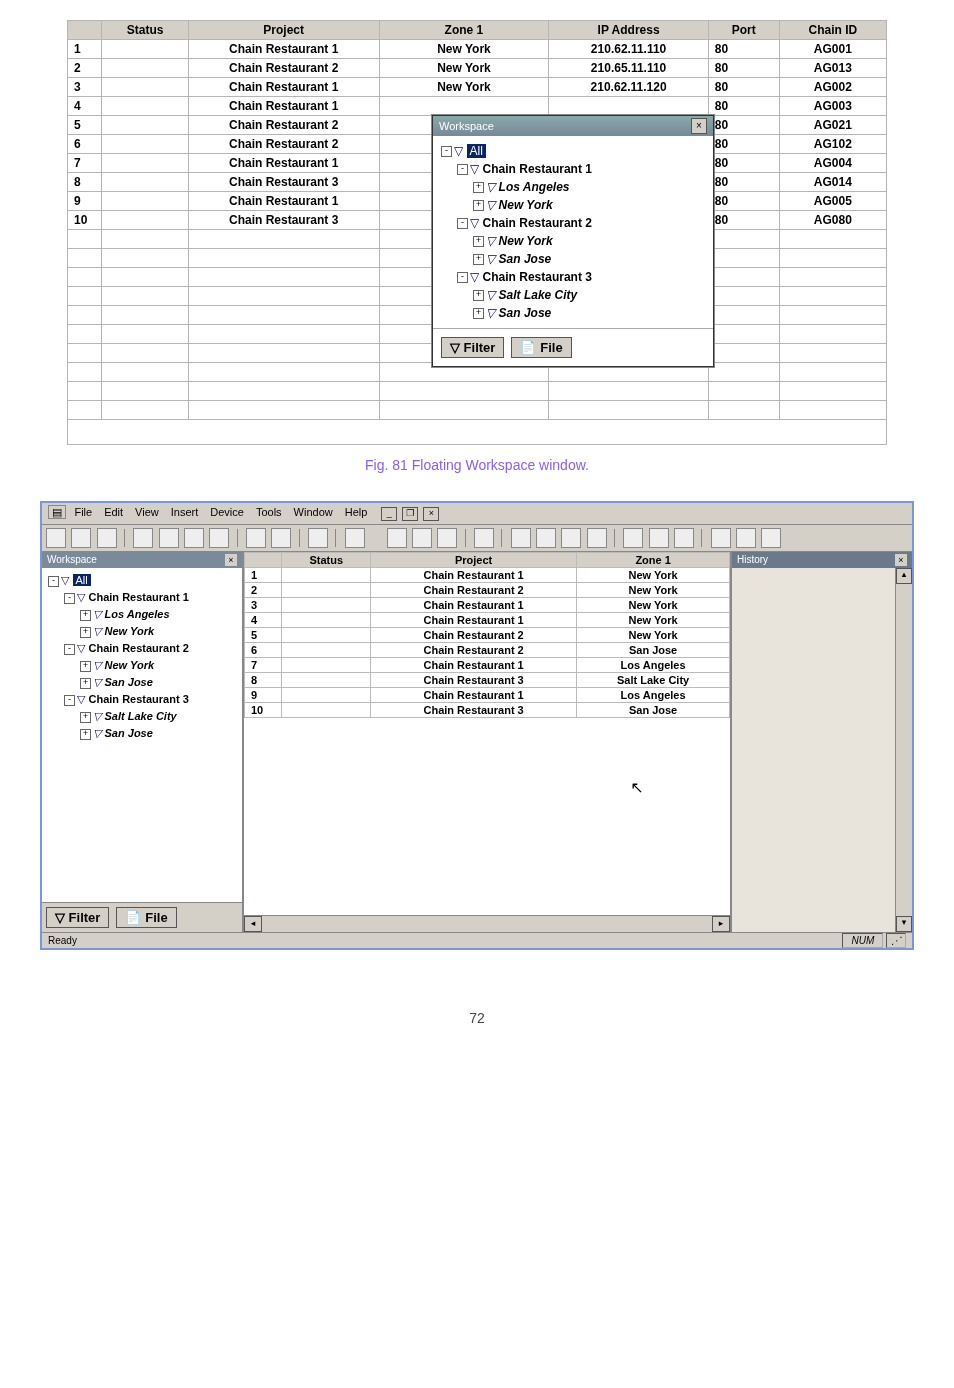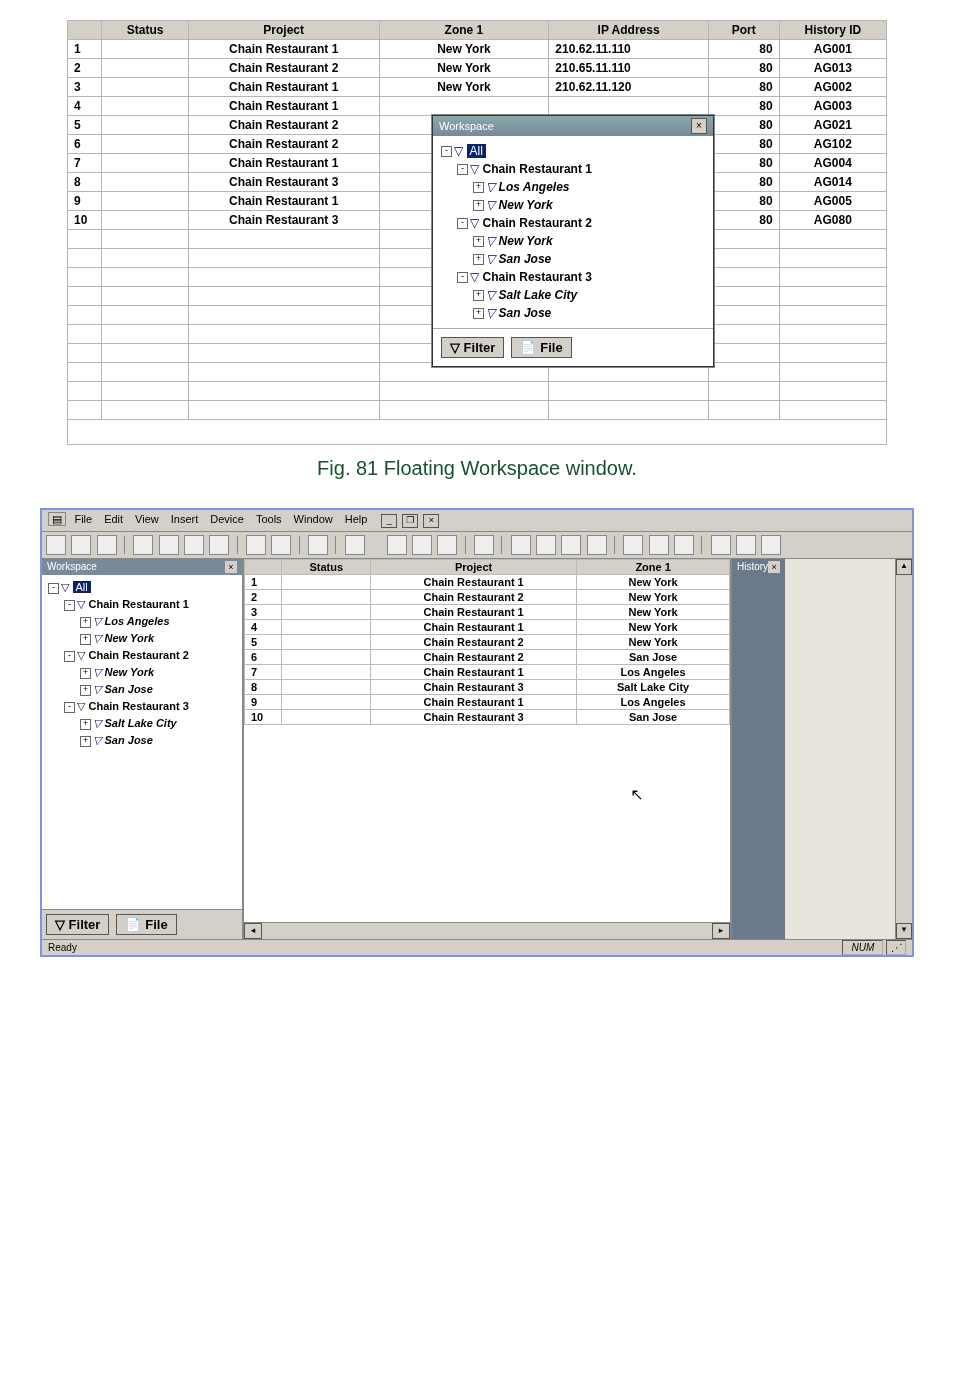"History ID" th { text: History -> Chain }
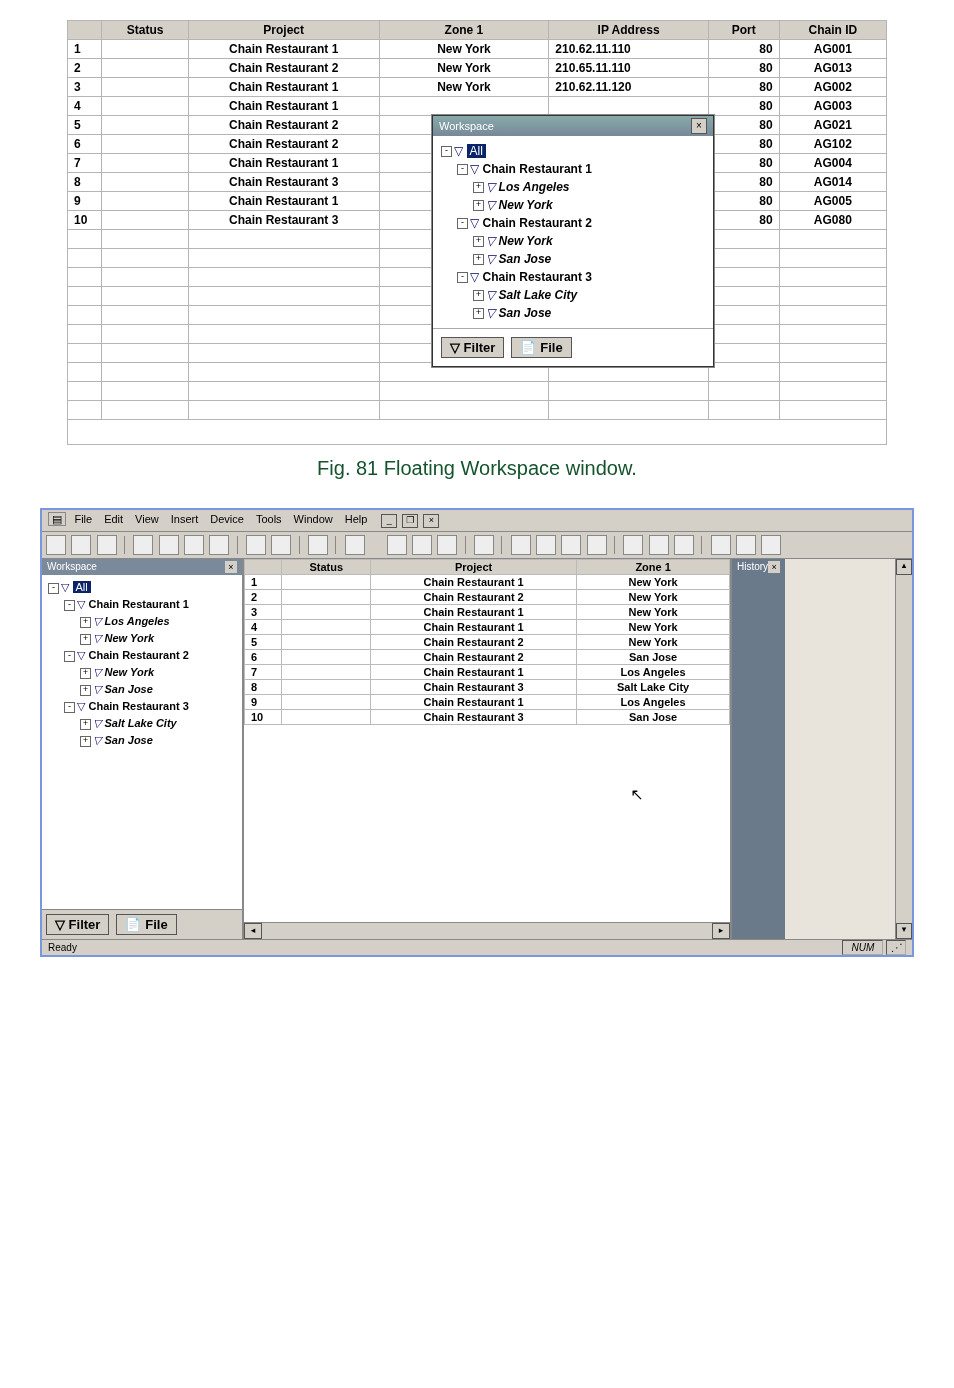"210.62.11.110" .fig81 td.ip { text-align: none -> center }
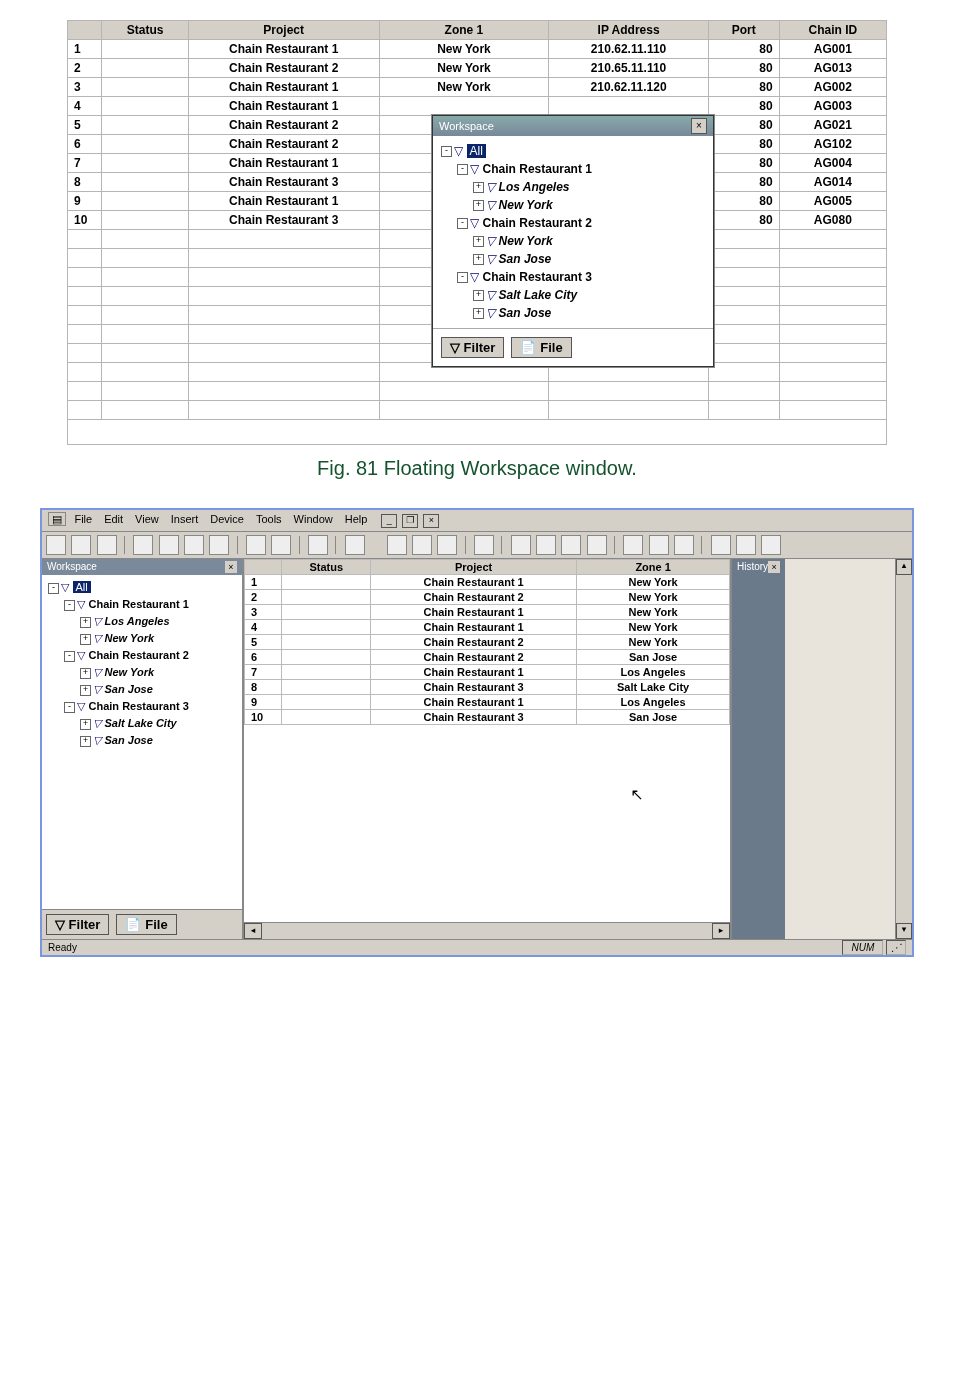"80" .fig81 td.port { text-align: right -> left }
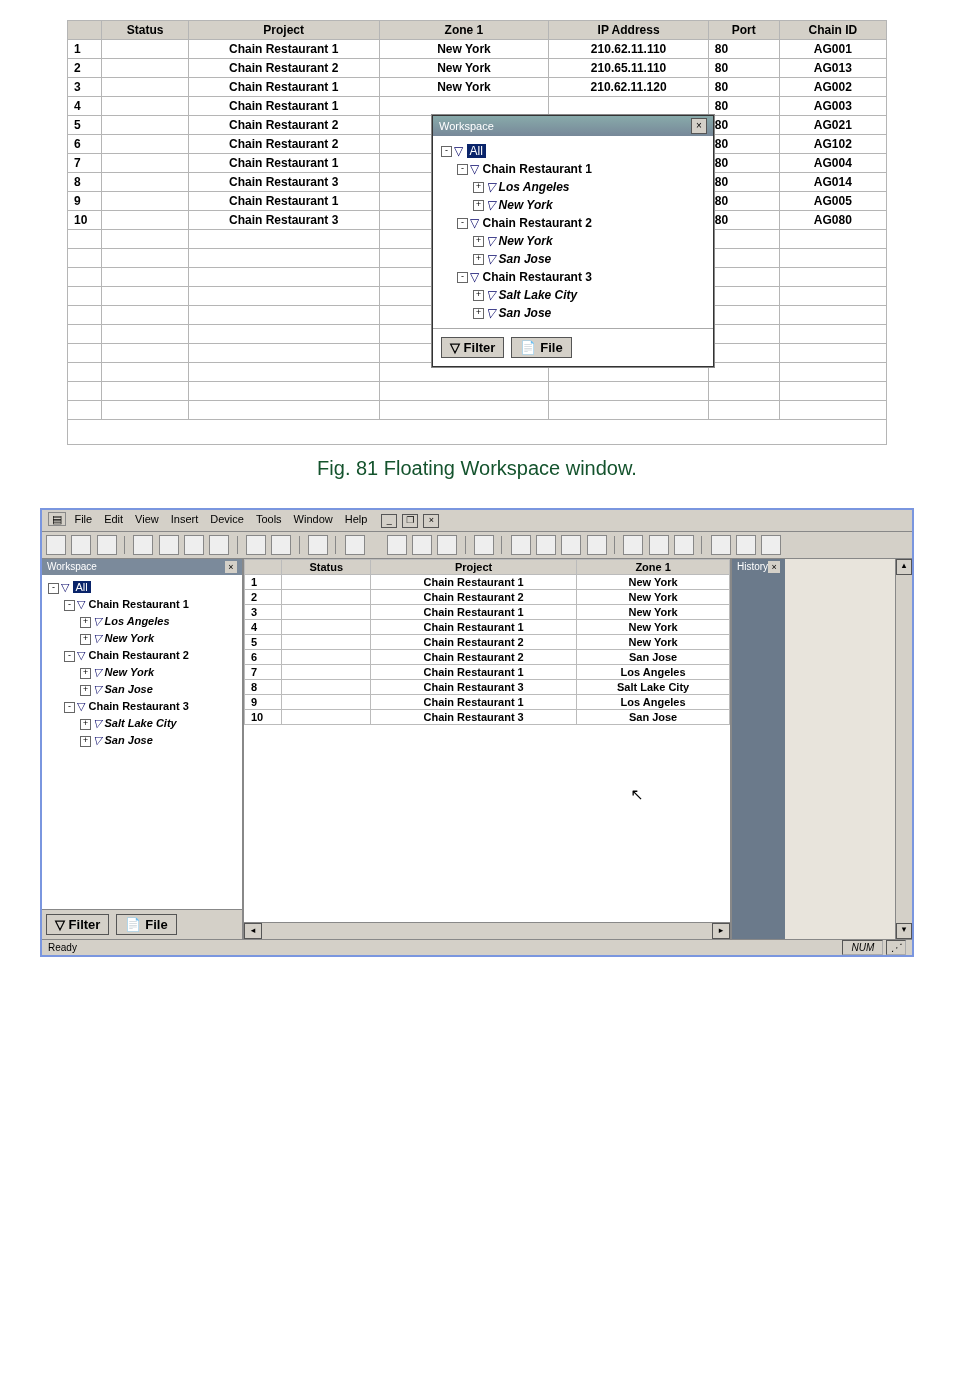"Fig. 81 Floating Workspace window." .caption { color: #14532d -> #8b5cf6; font-size: 20px -> 14px }
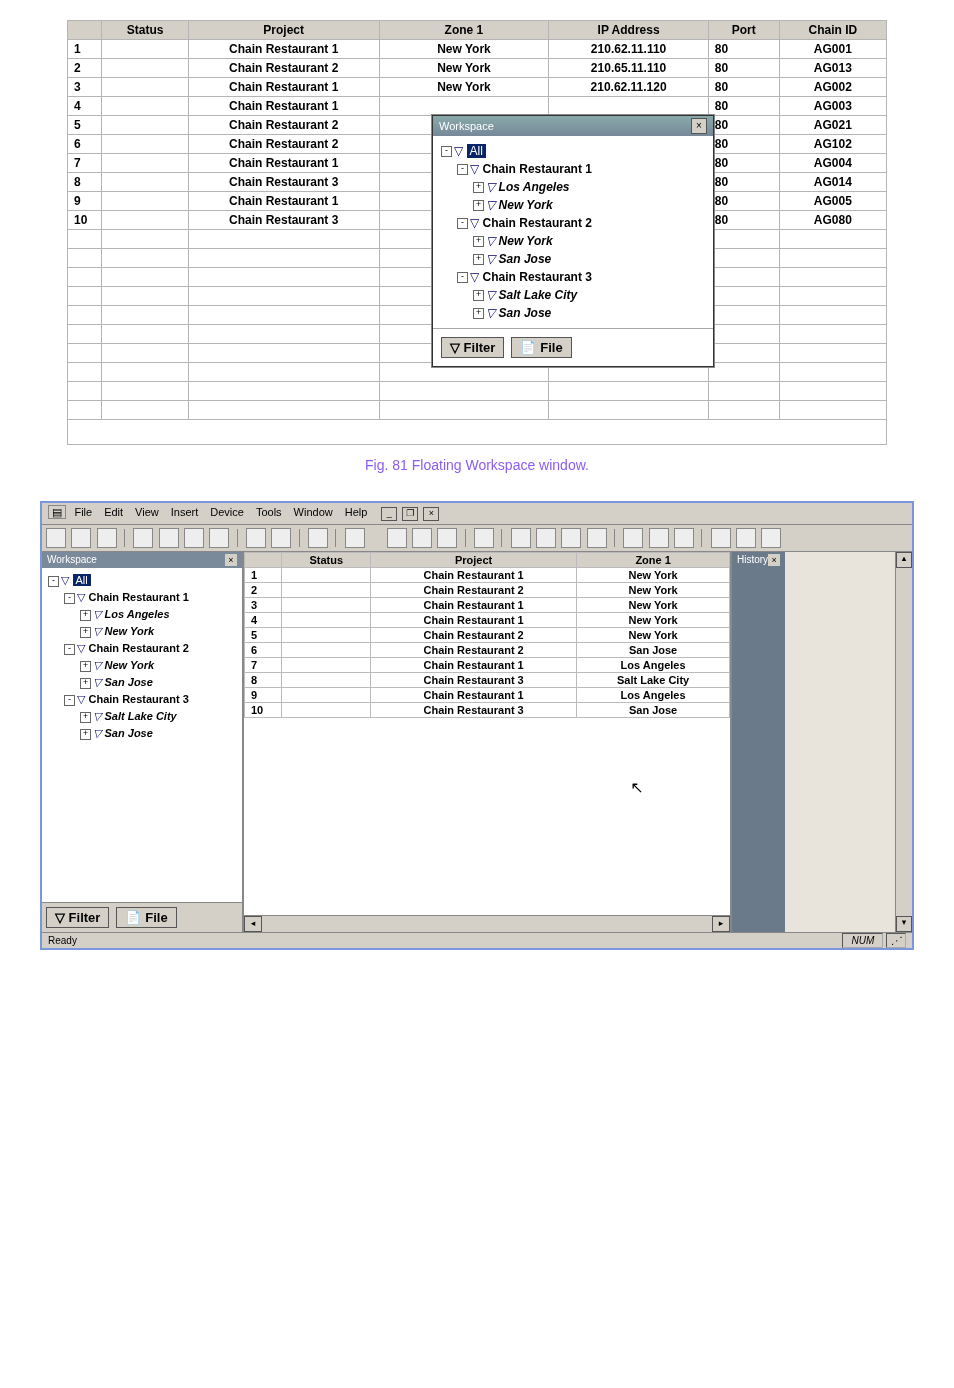"History" .histpane { flex-direction: row -> column }
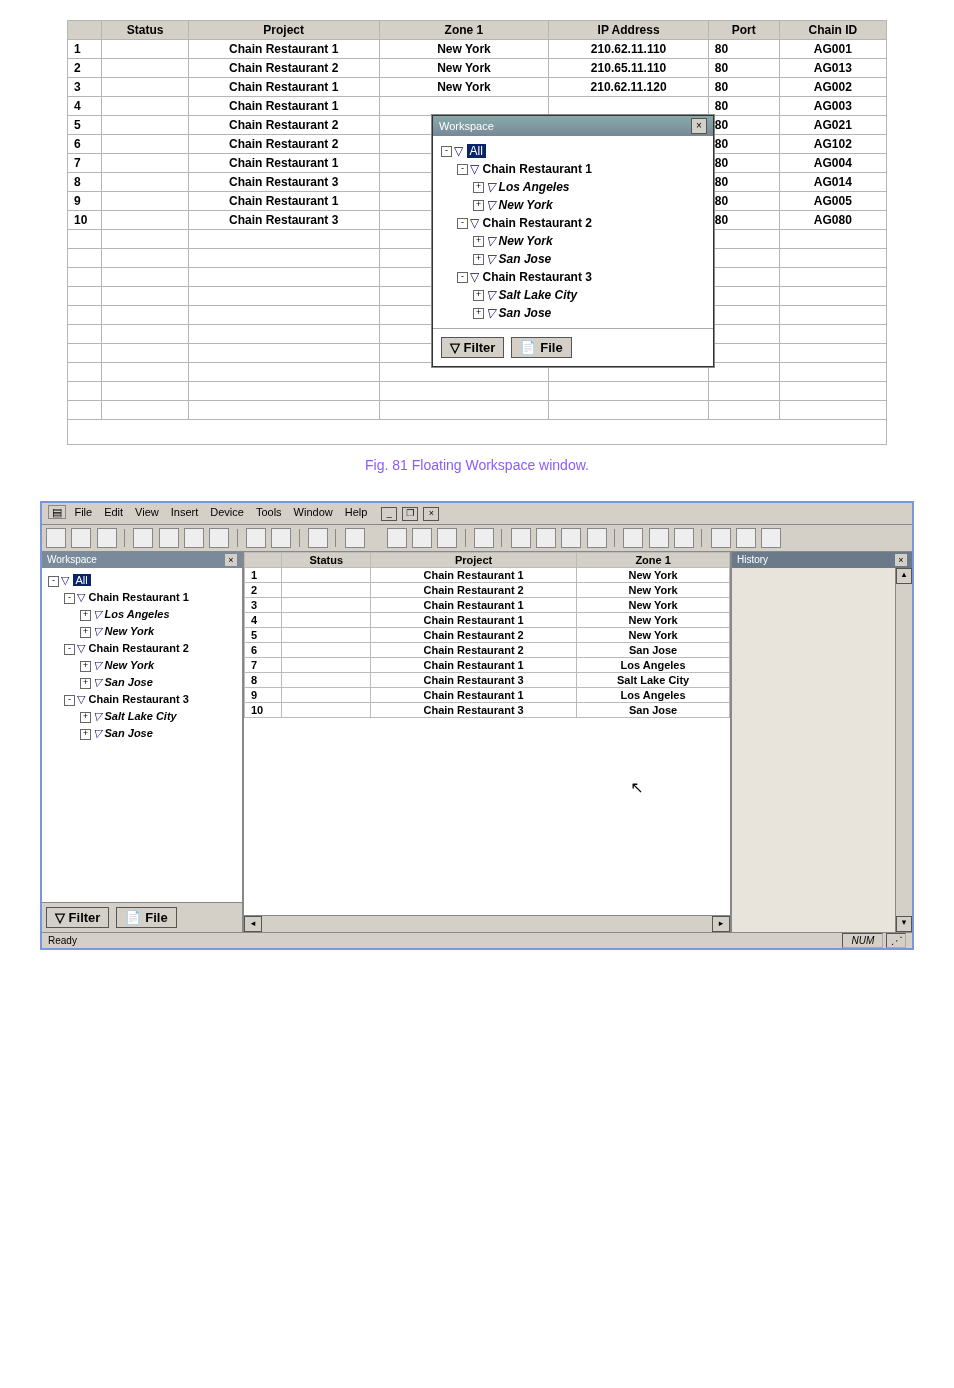"72" div.pnum { html: none -> <div>72</div> }
